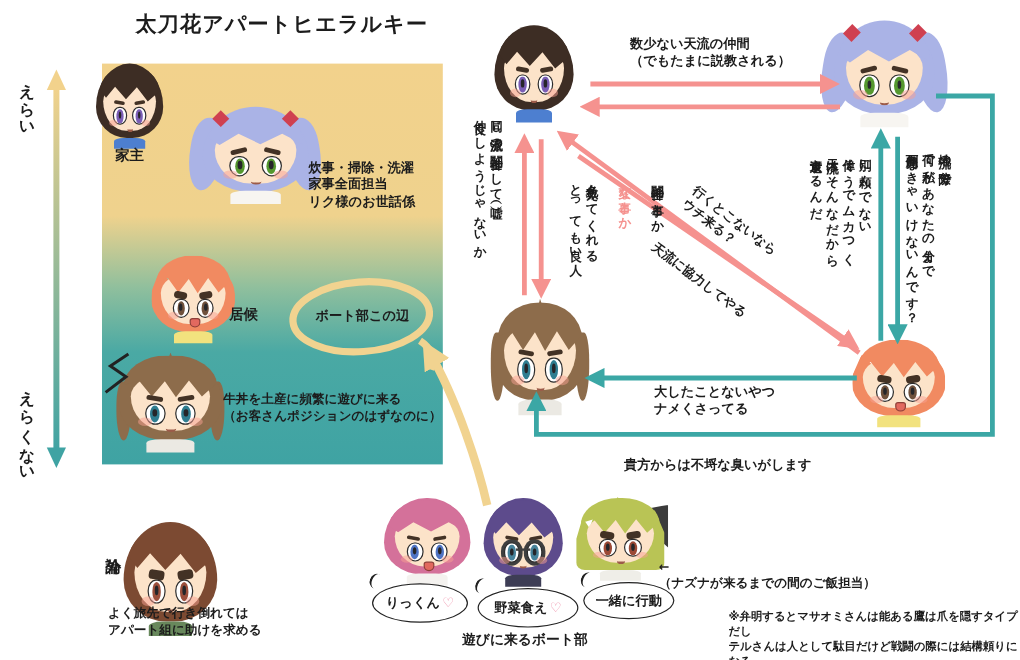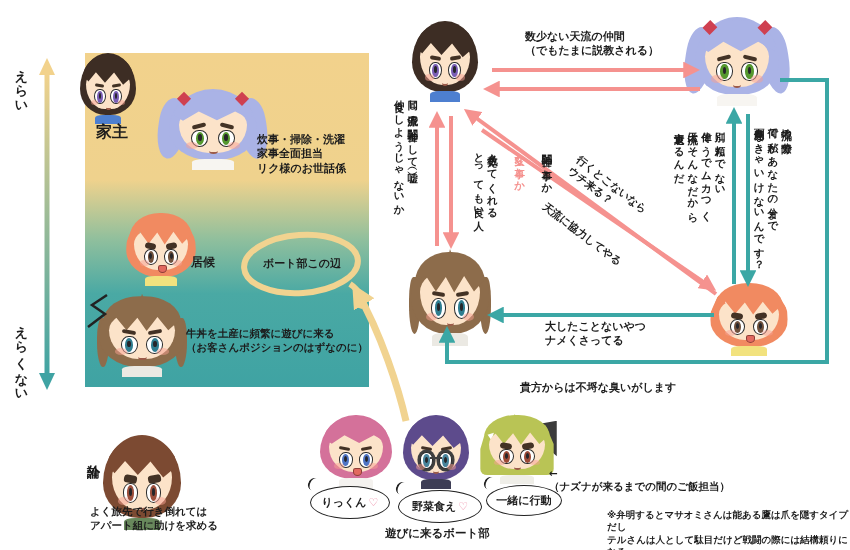"太刀花アパートヒエラルキー" div.t { html: none -> <div>太刀花アパートヒエラルキー</div> }
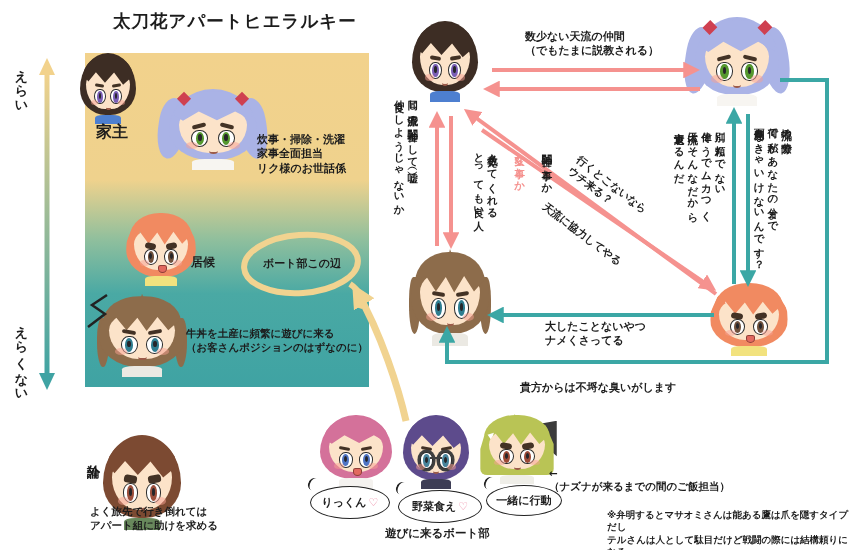"家主" div.t { font-size: 16px -> 12px }
